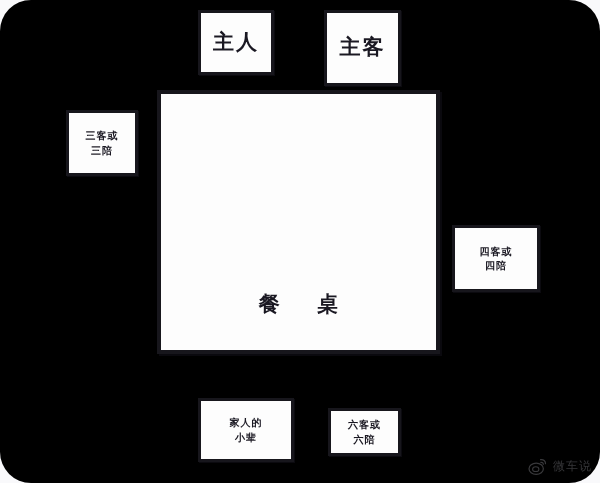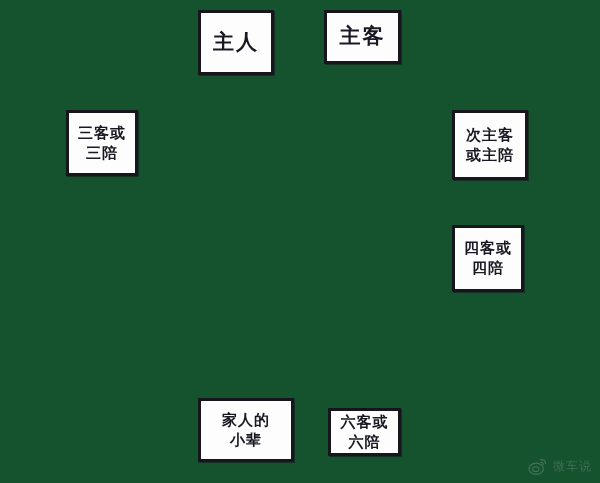"主人" #diagram { background: #14532d -> #000000; border-radius: none -> 31px }
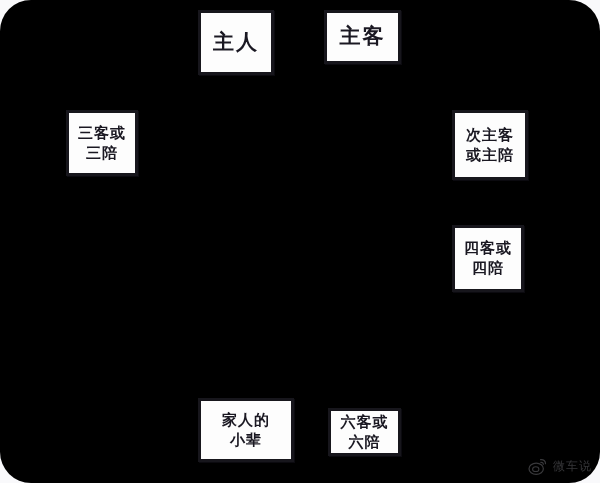"主客" #seat-maincuest { height: 54px -> 76px }
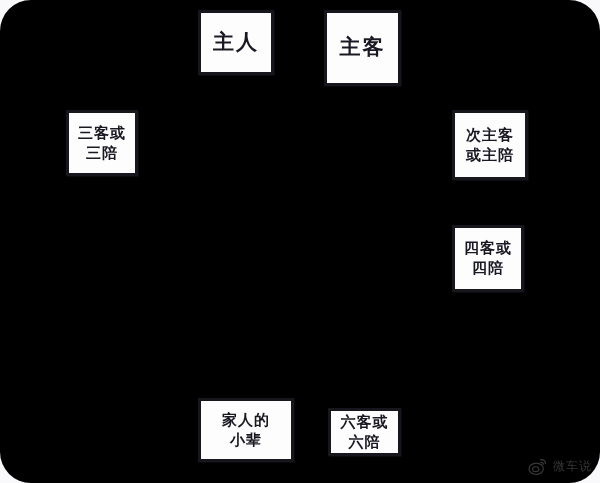"三客或" .double .line { font-size: 15px -> 10px }
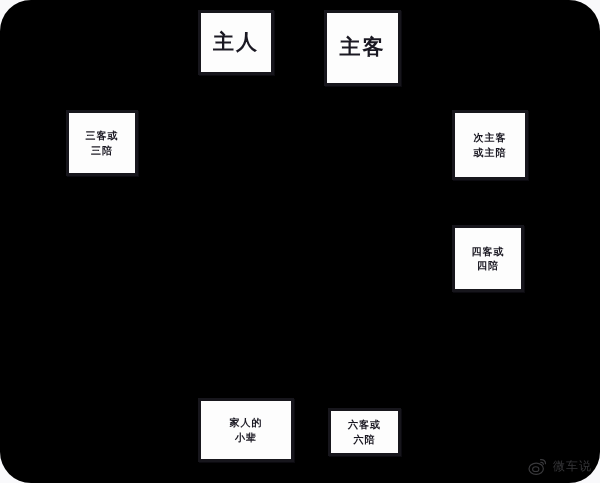"次主客" div.seat-box { html: <div> <div>次主客</div> <div>或主陪</div> </div> -> none }
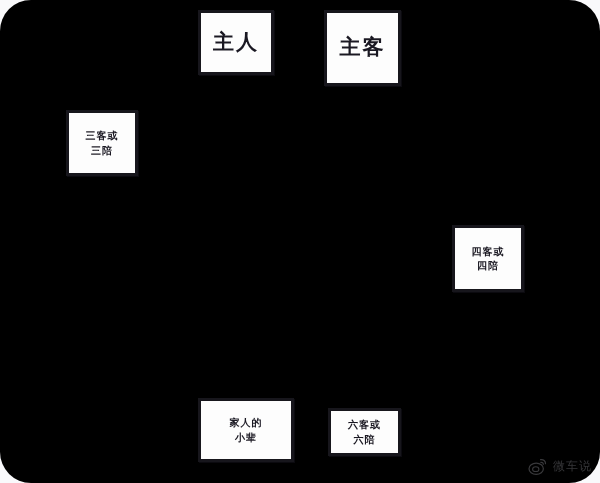"四客或" #seat-right-4 { width: 72px -> 88px }
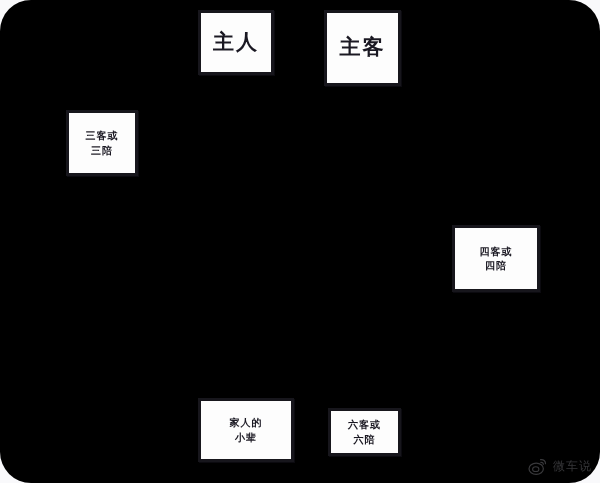"餐 桌" div { html: none -> <div> <div>餐 桌</div> </div> }
